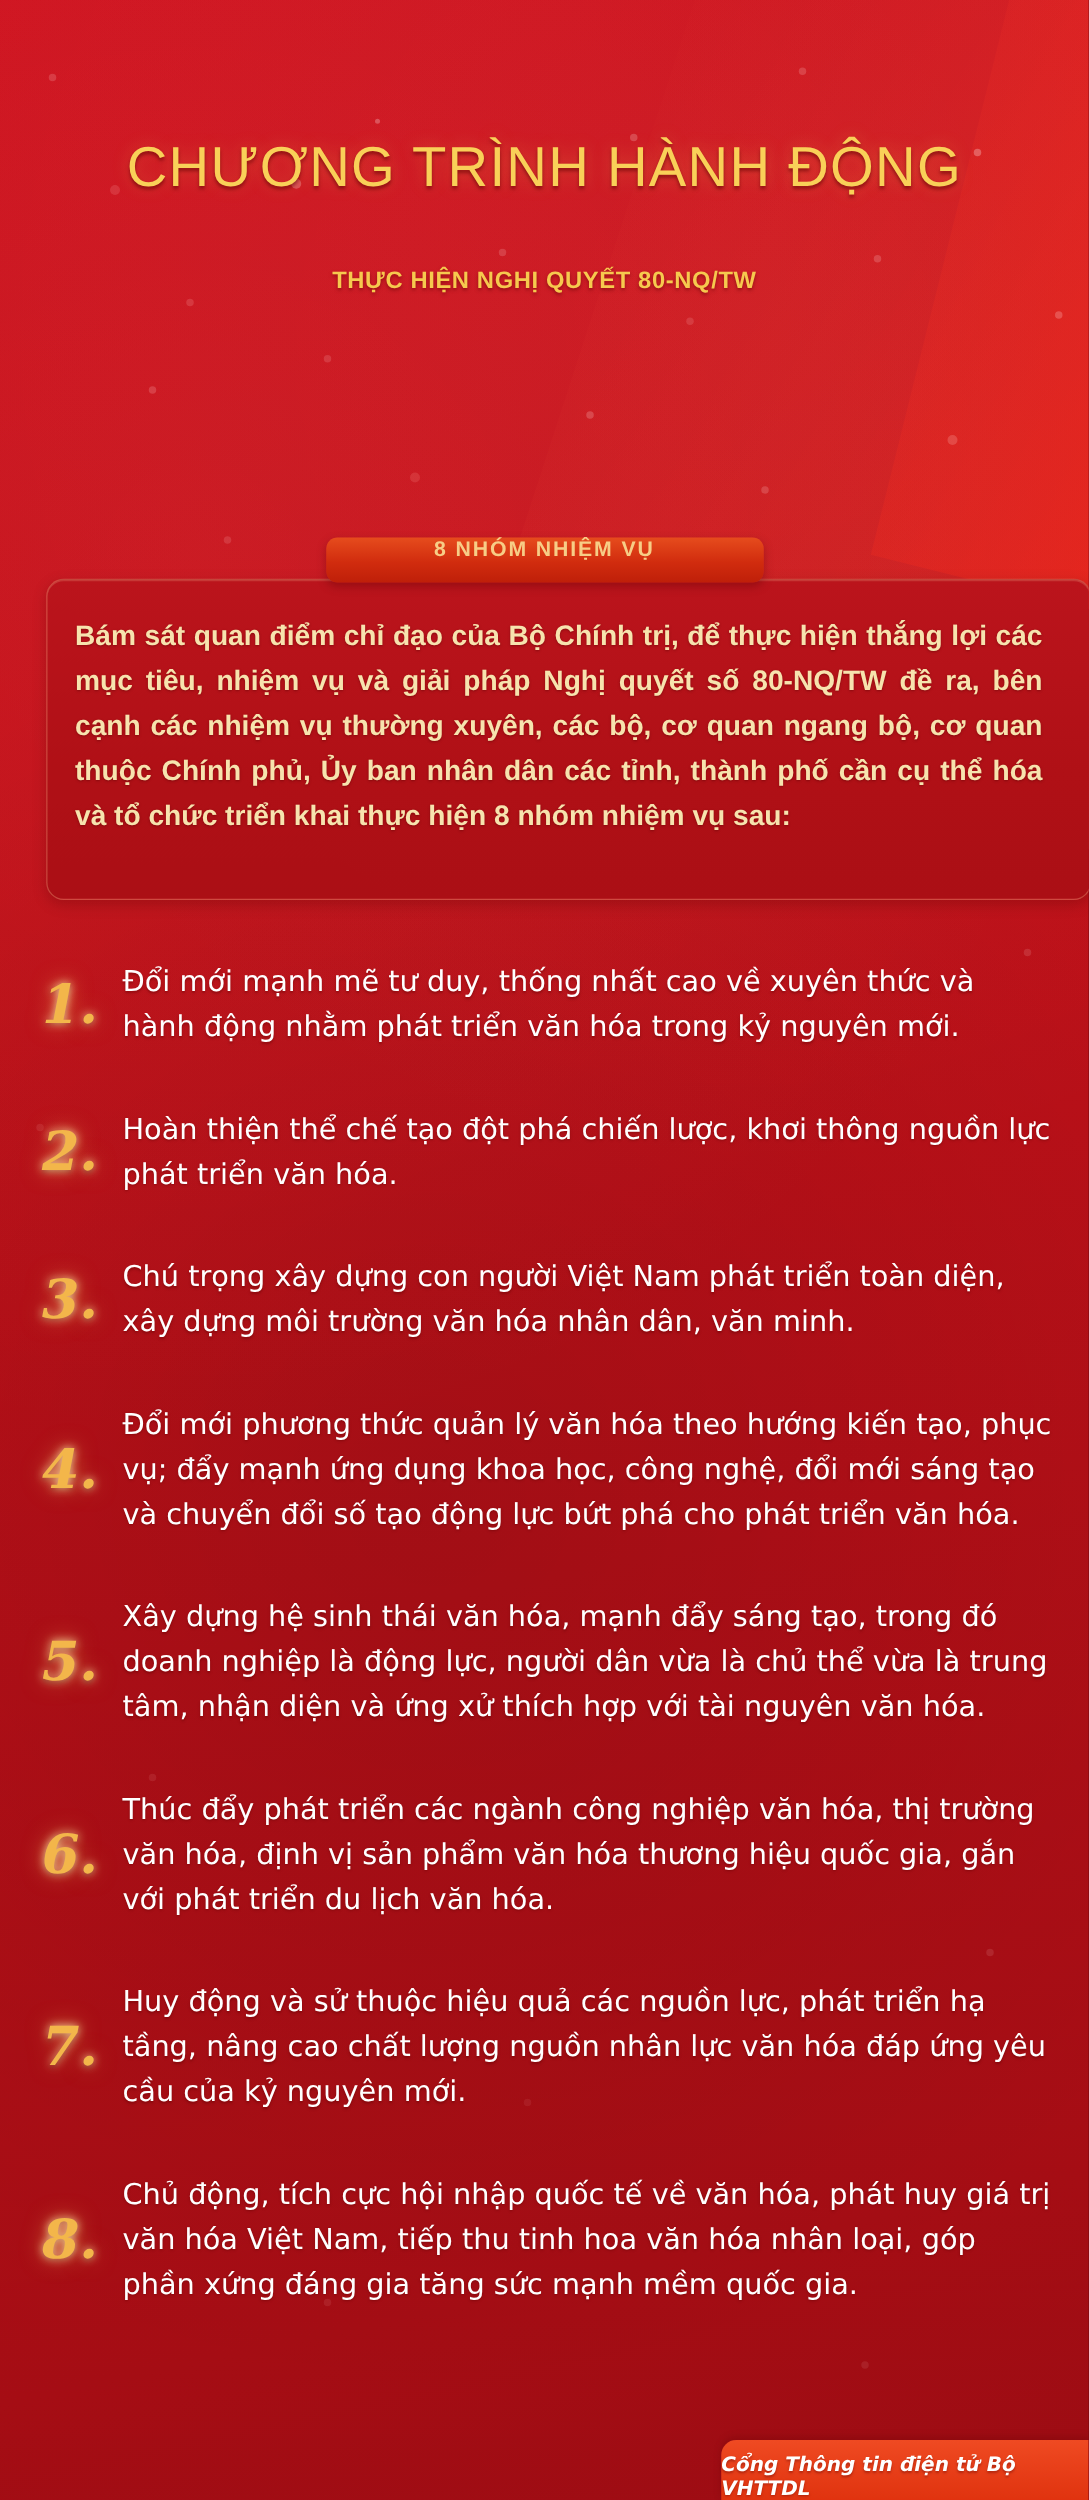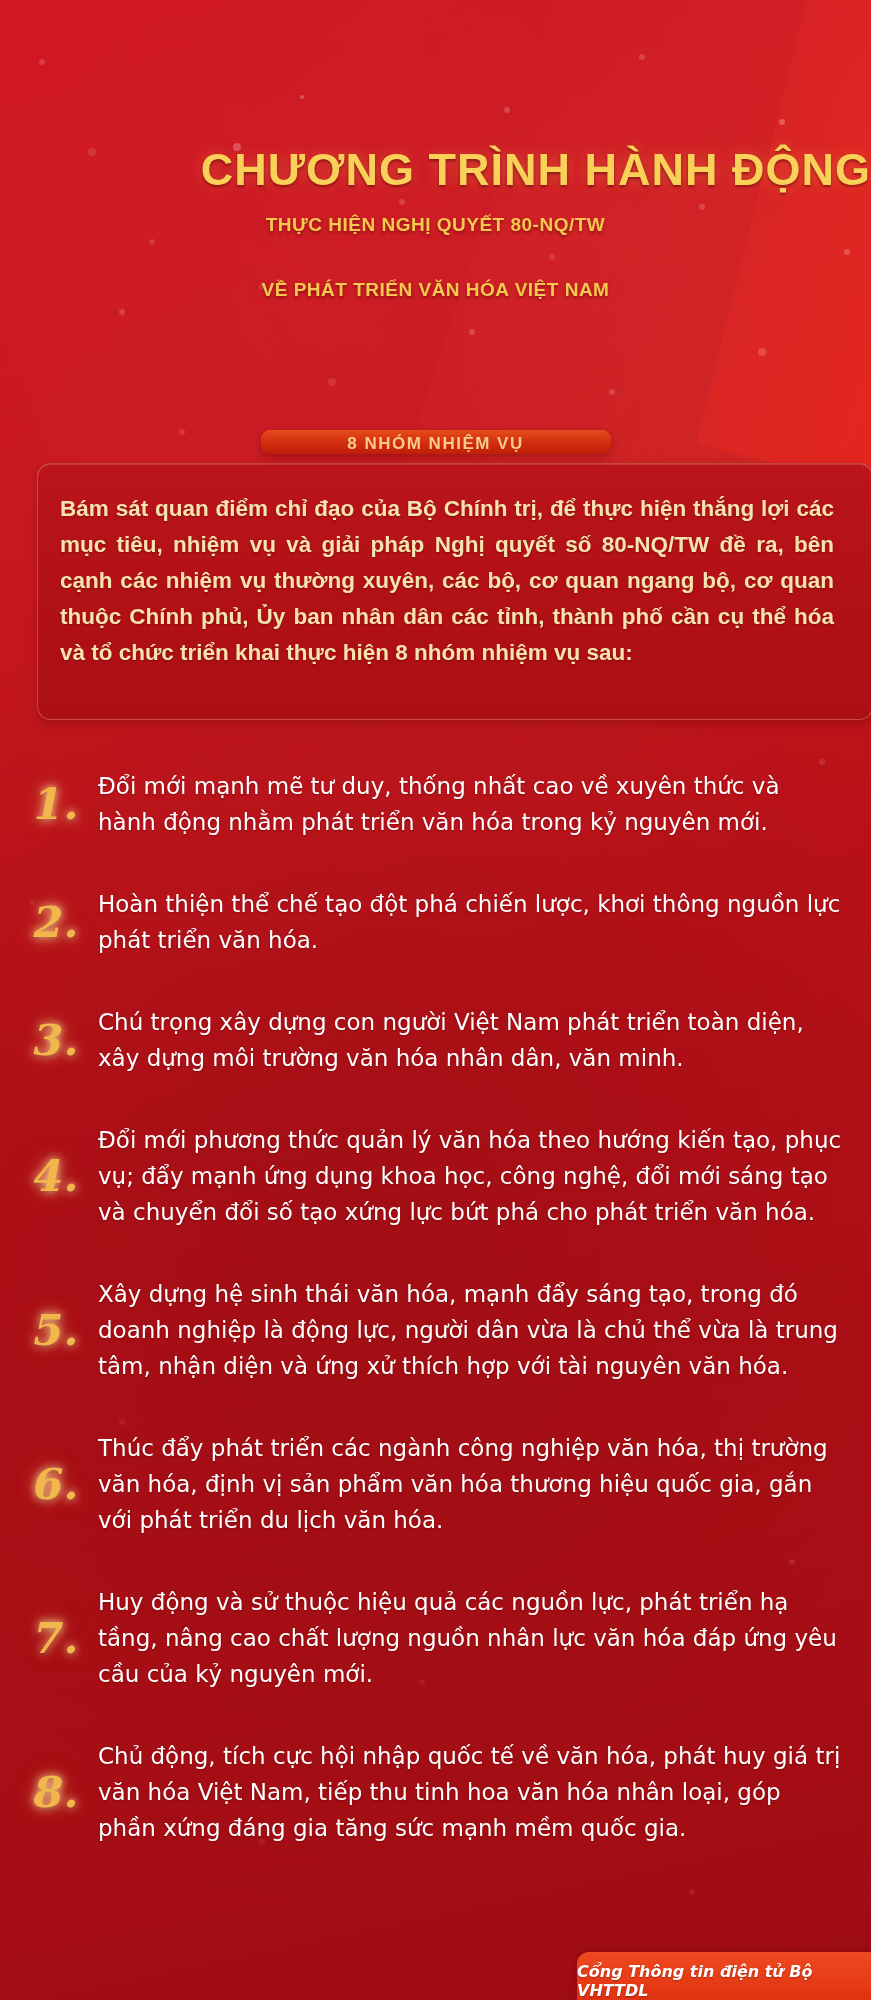"CHƯƠNG TRÌNH HÀNH ĐỘNG" .title { font-weight: bold -> normal; margin-top: 36px -> none; text-align: right -> center }
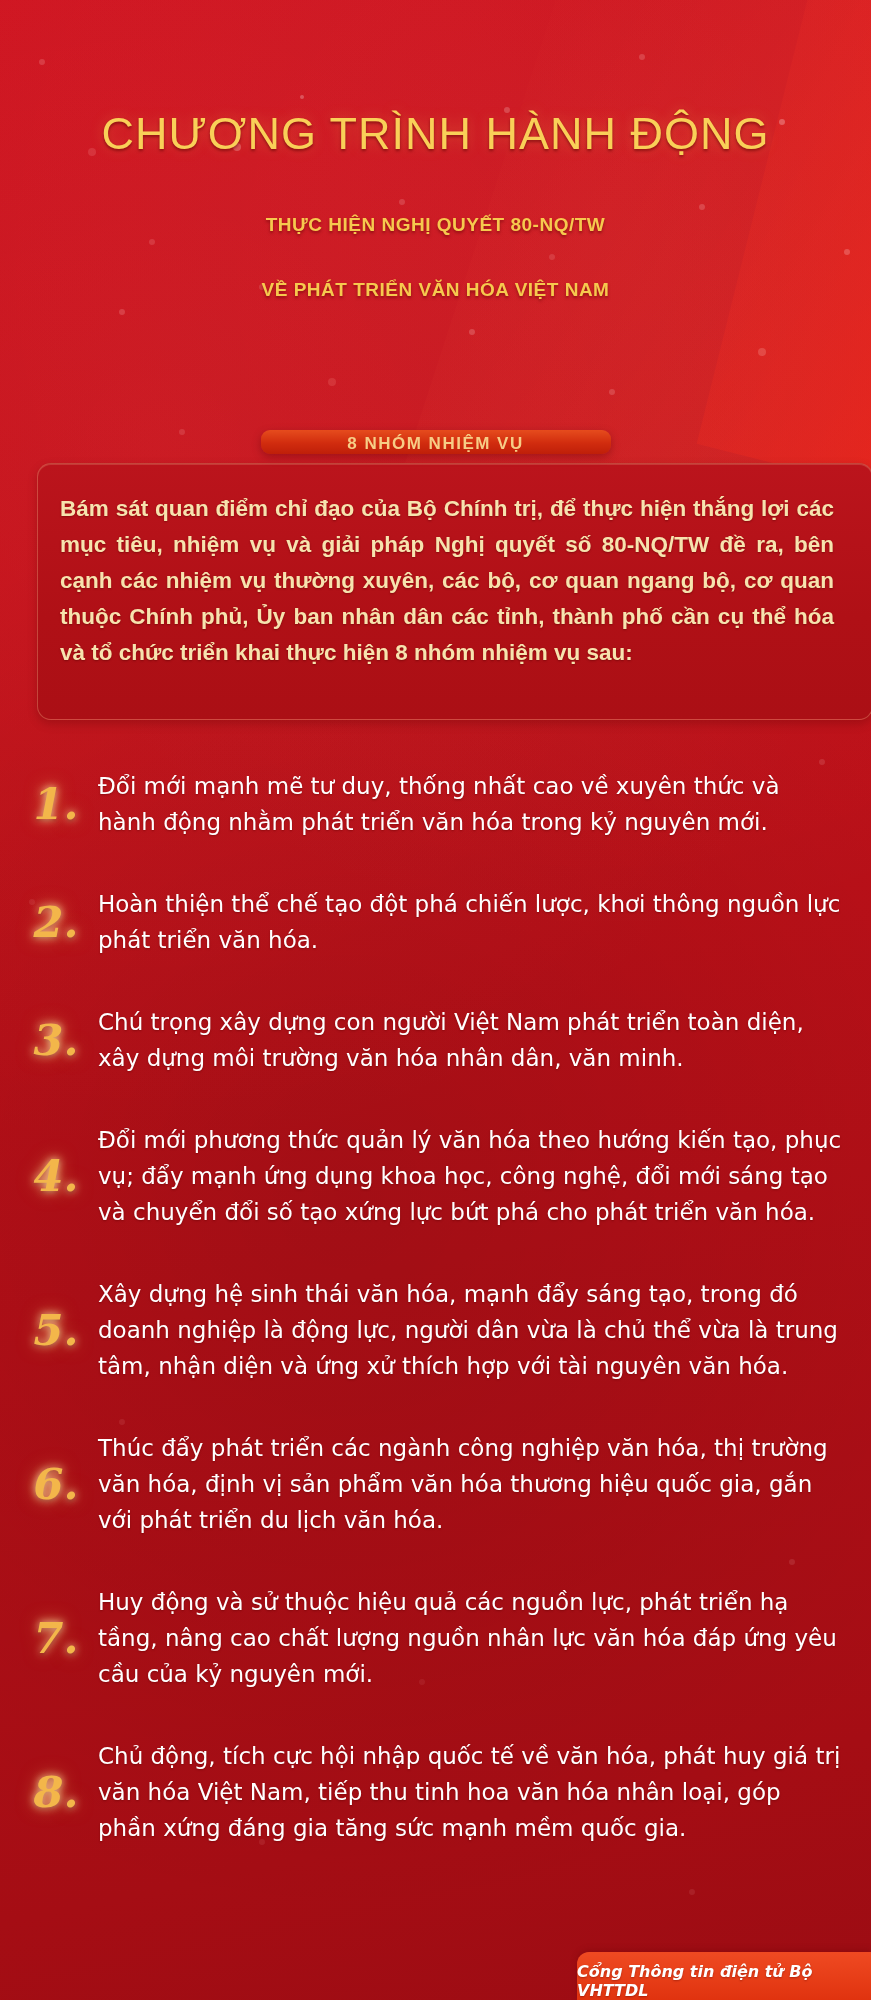"VỀ PHÁT TRIỂN VĂN HÓA" div.subtitle { html: <div>VỀ PHÁT TRIỂN VĂN HÓA VIỆT NAM</div> -> none }
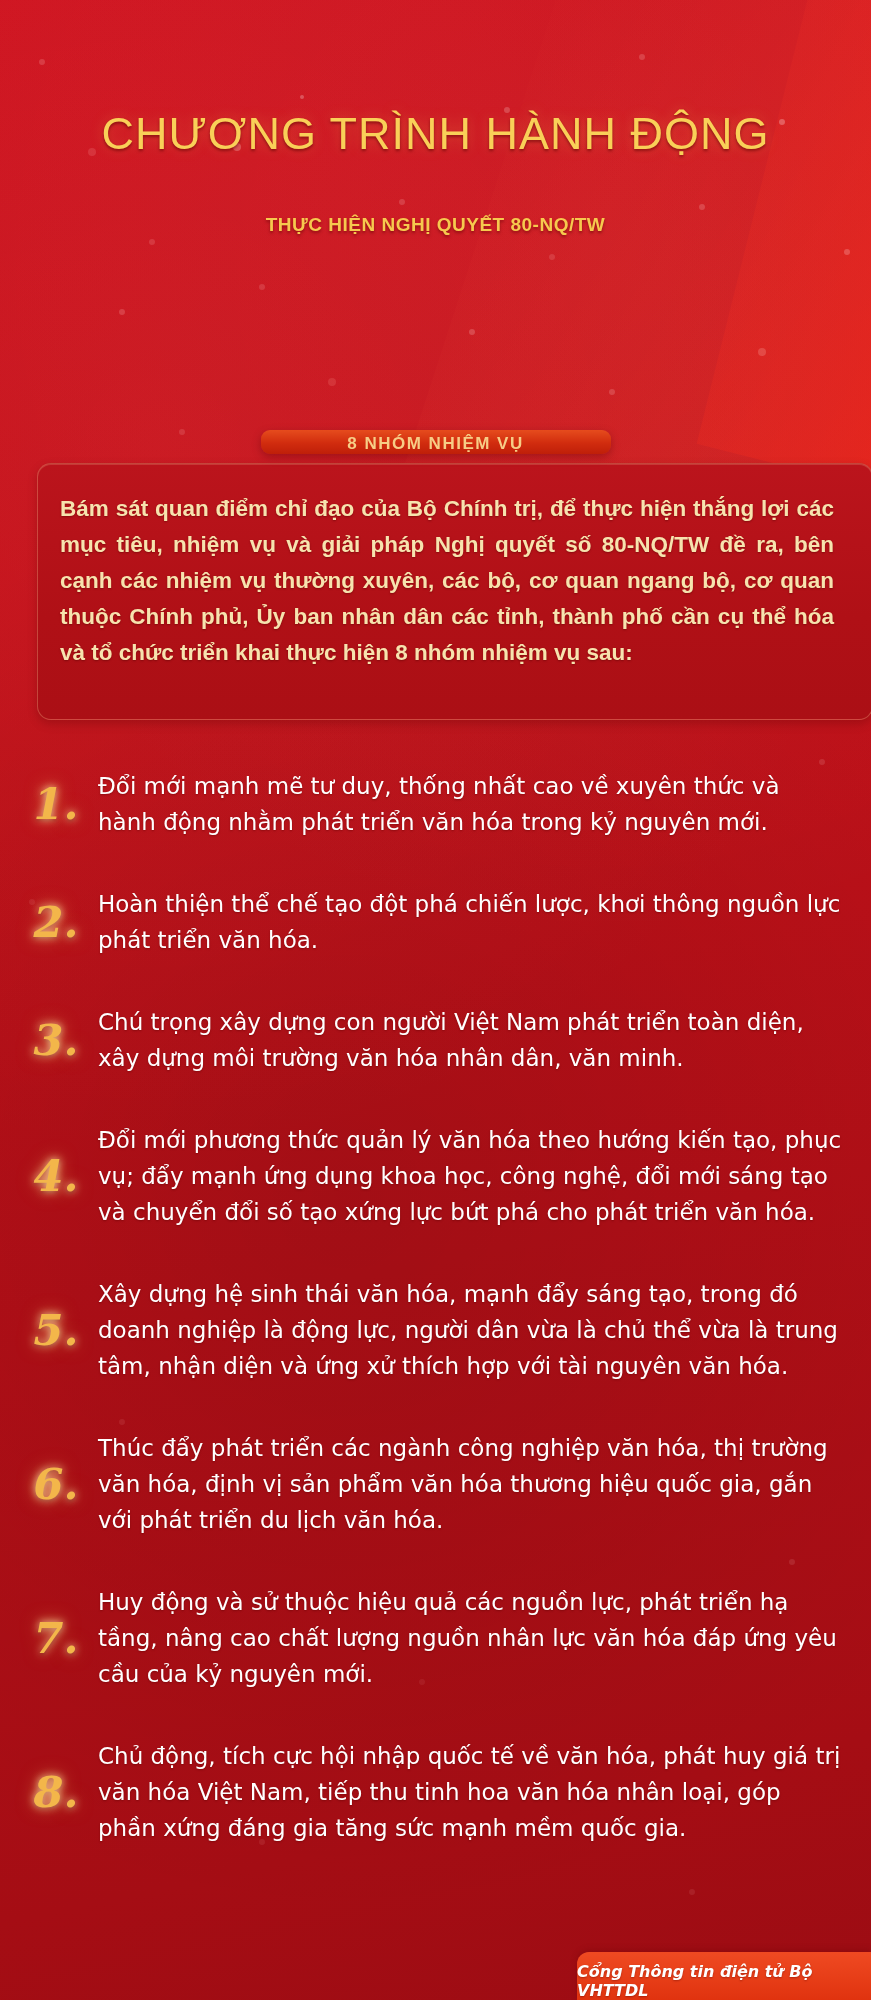"8 NHÓM NHIỆM VỤ" .badge { align-items: flex-end -> flex-start; height: 24px -> 36px }
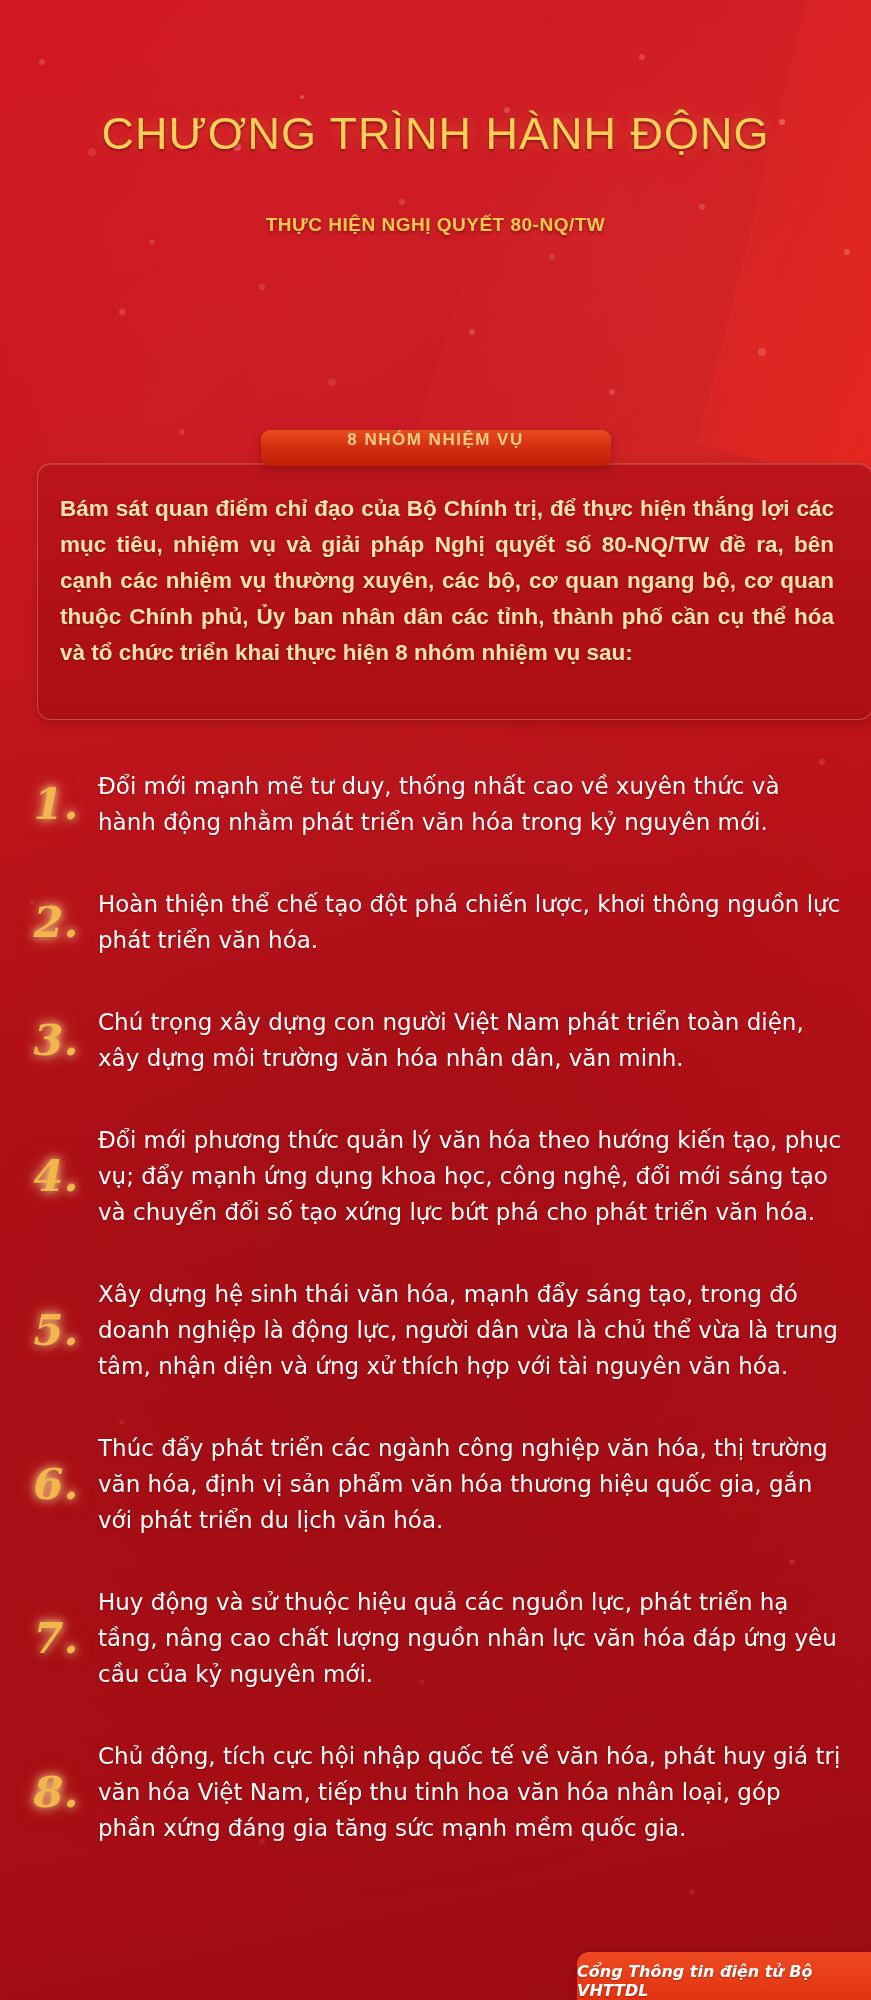"Đổi mới phương thức quản" div.task-text { text: xứng -> động }
